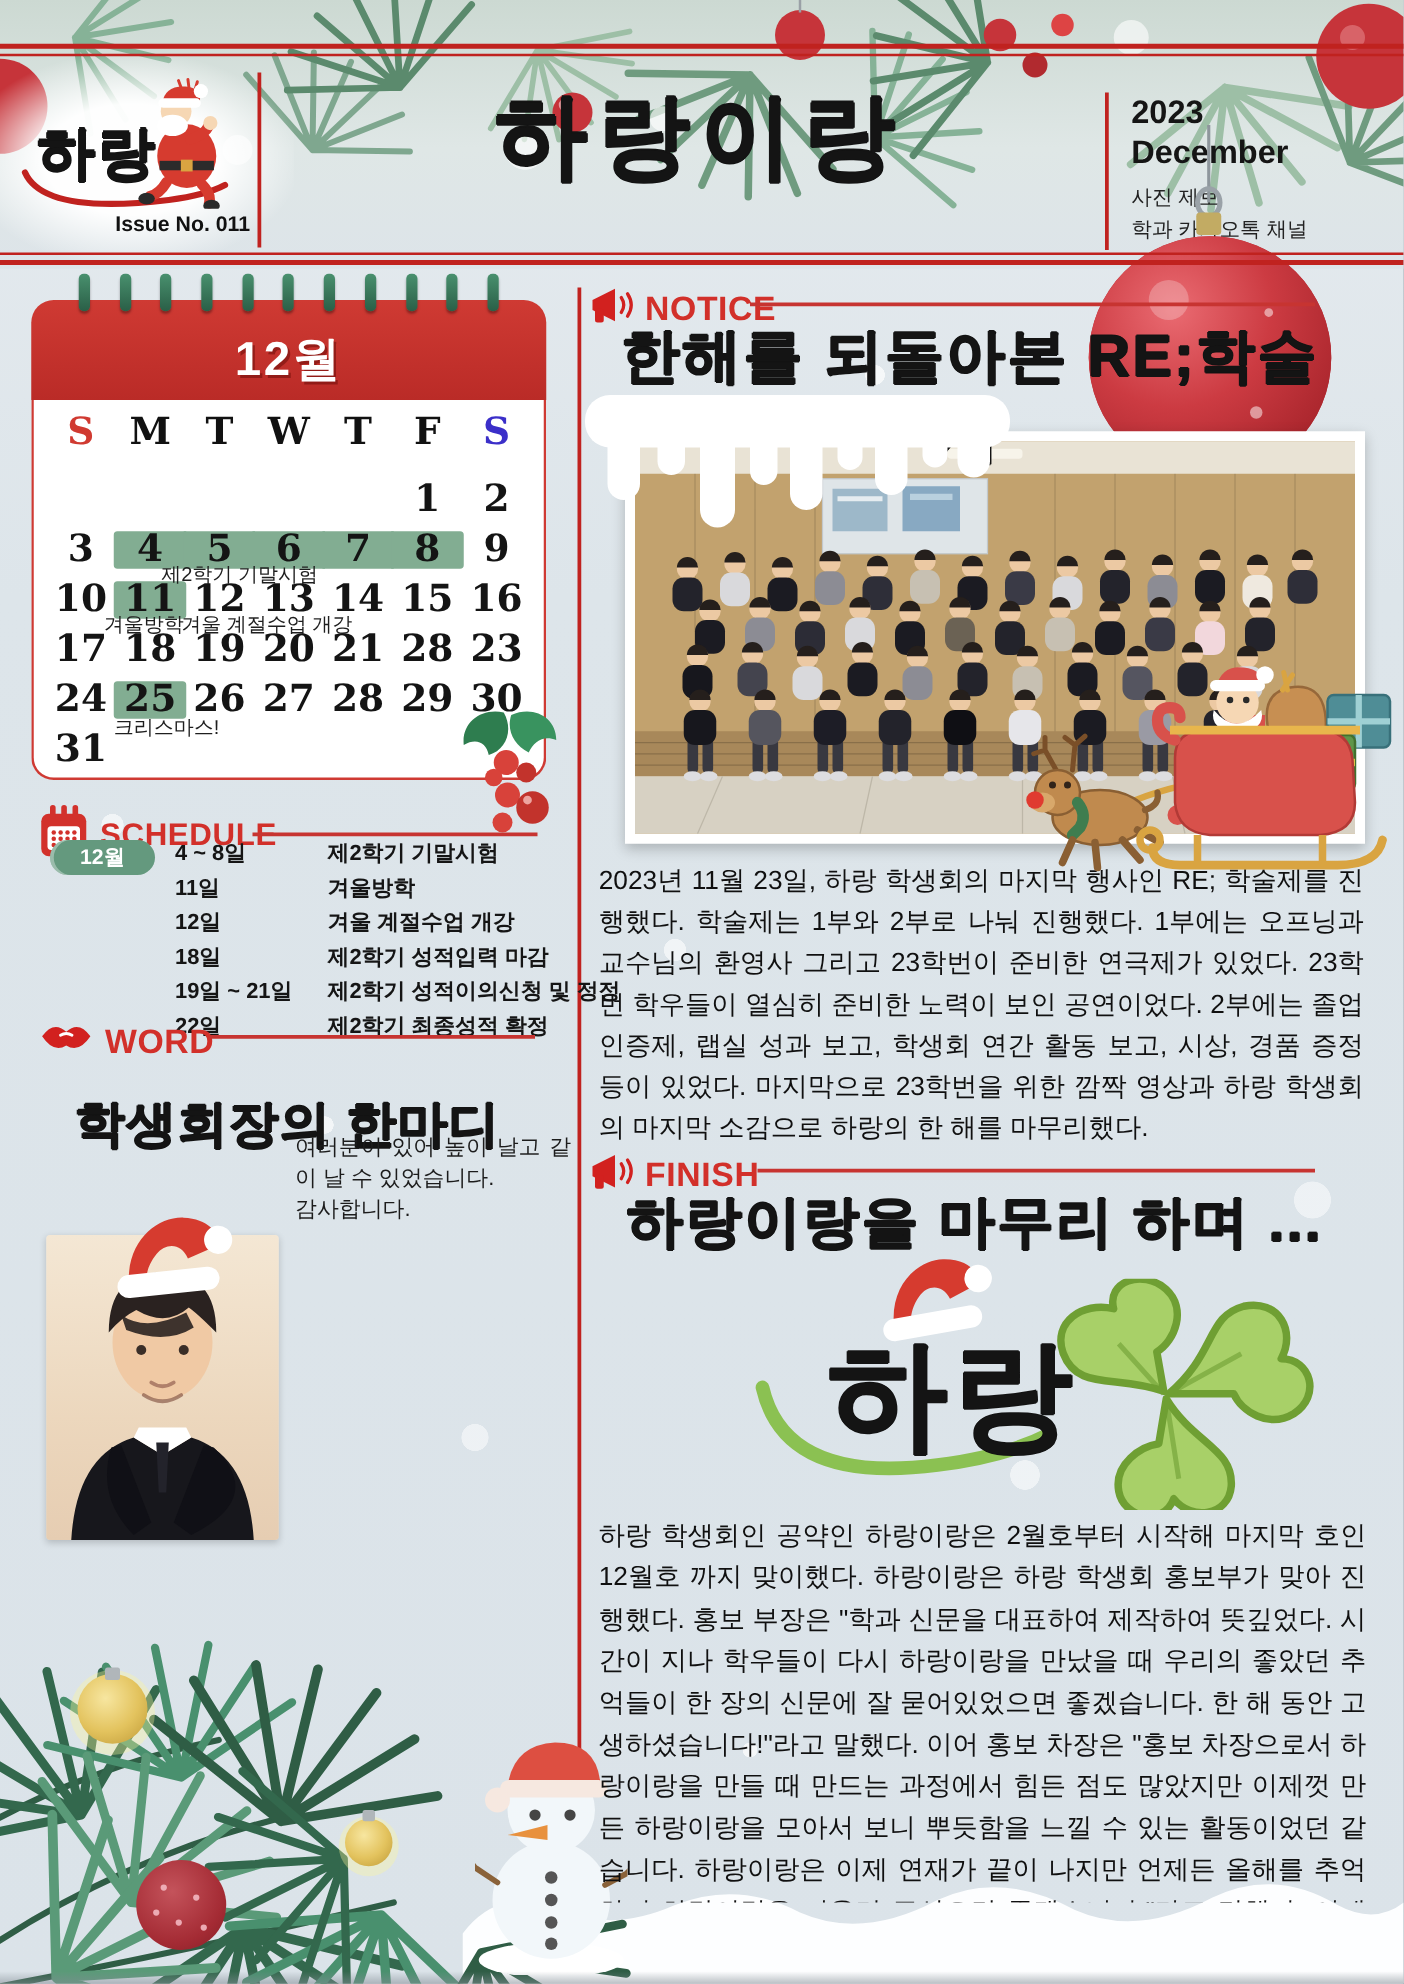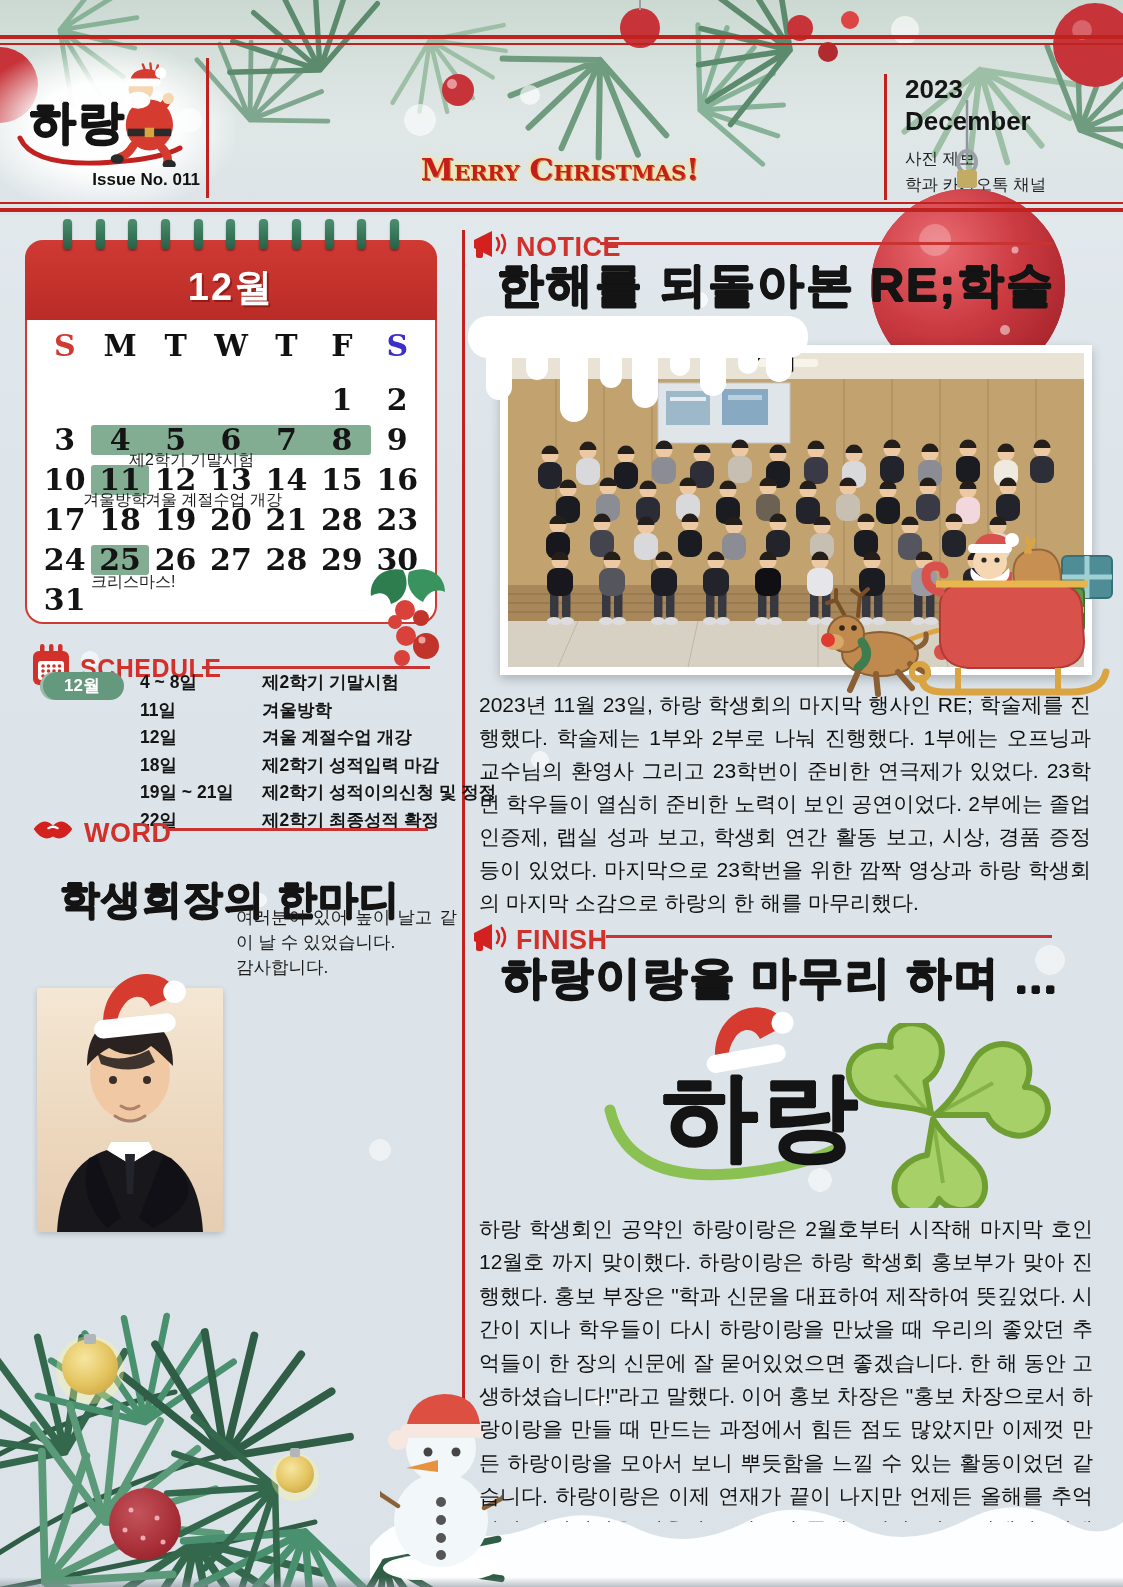"하랑이랑" div.abs { html: none -> <div>하랑이랑</div> }
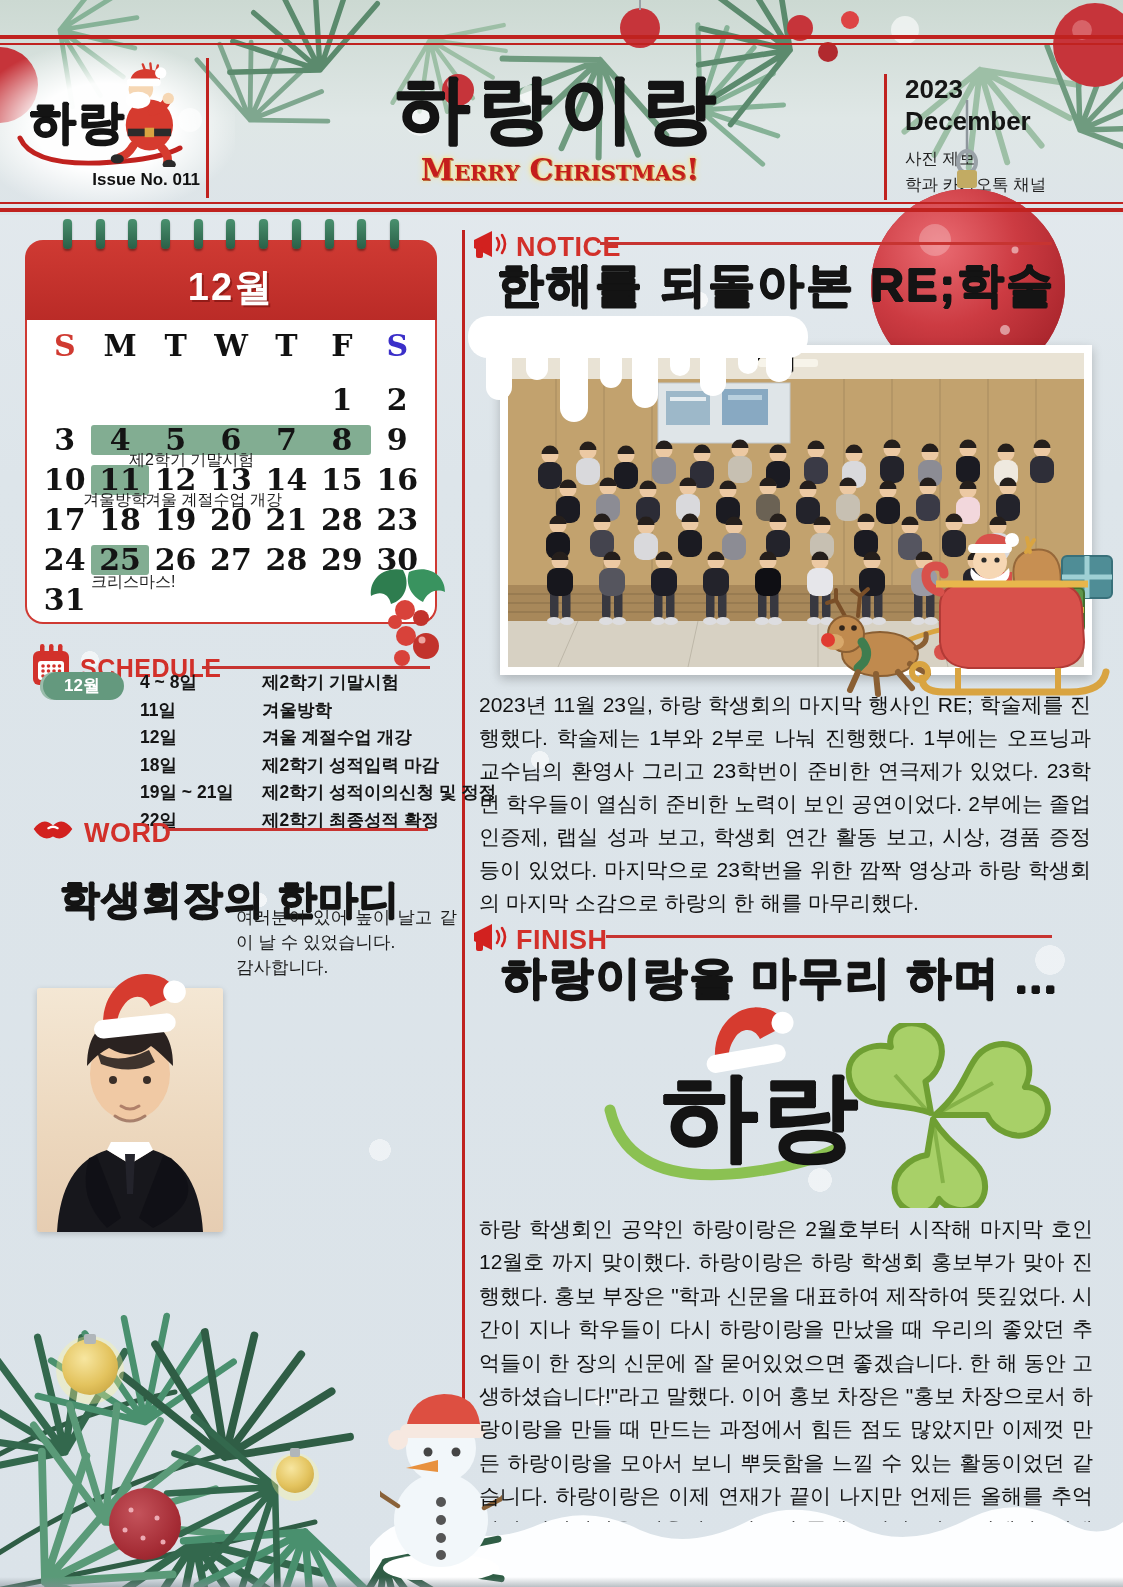"Merry Christmas!" div.abs { html: <div>Merry Christmas!</div> -> none }
